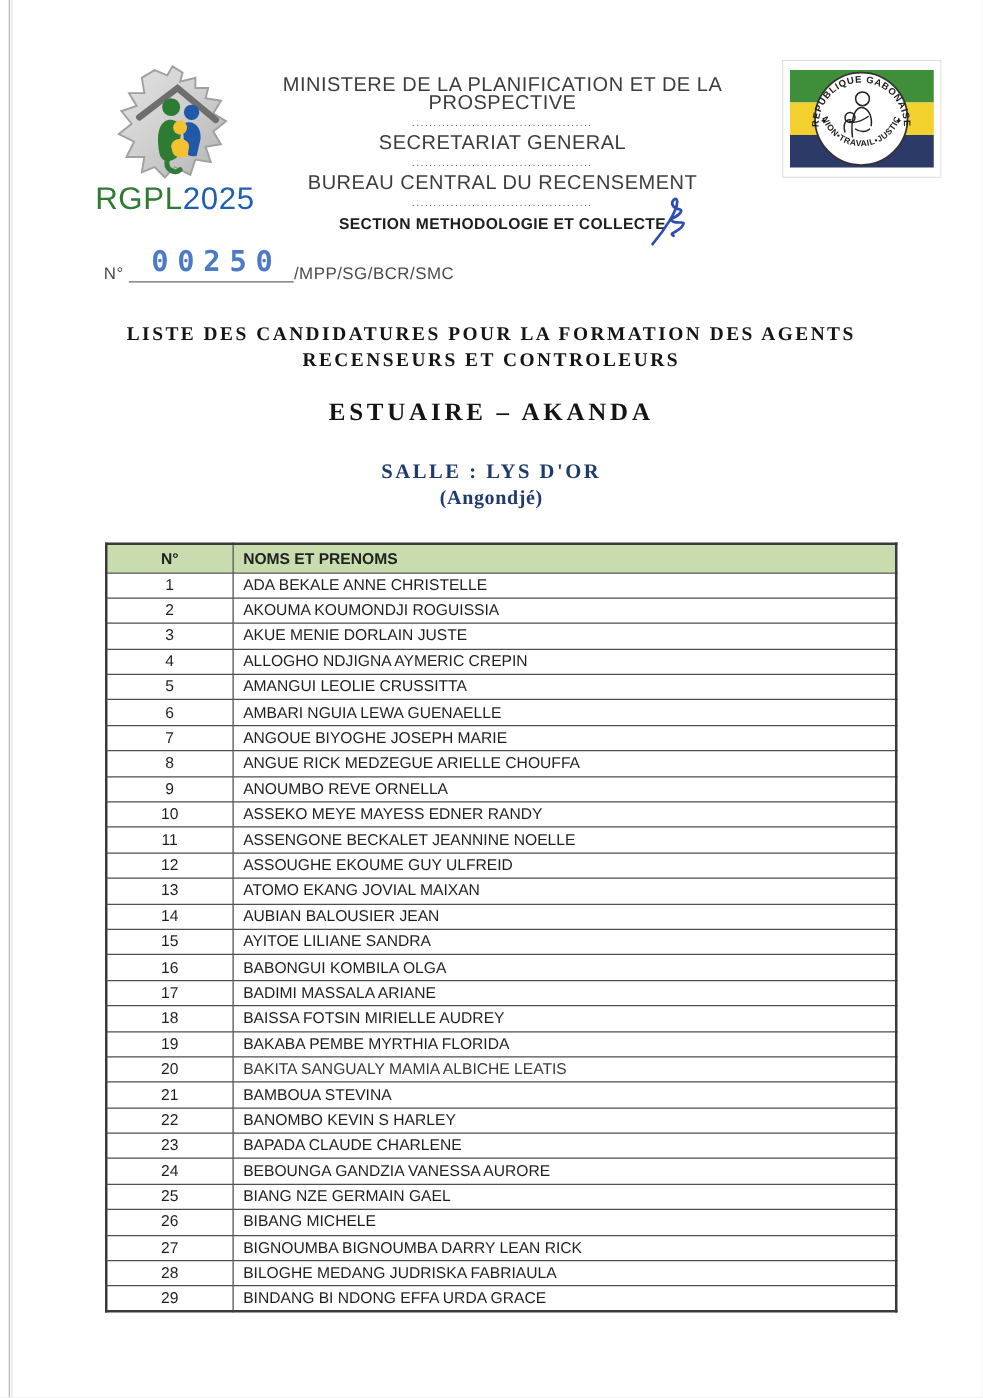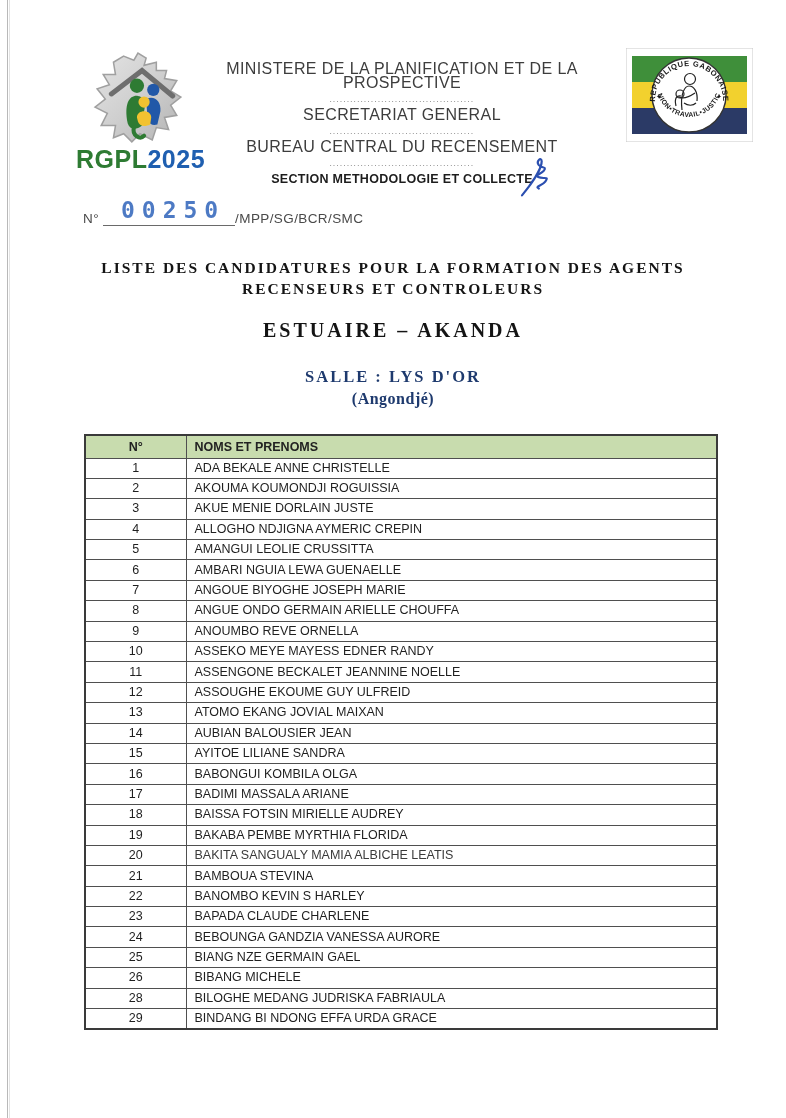"RGPL2025" .rgpl-text { font-weight: 700 -> 400 }
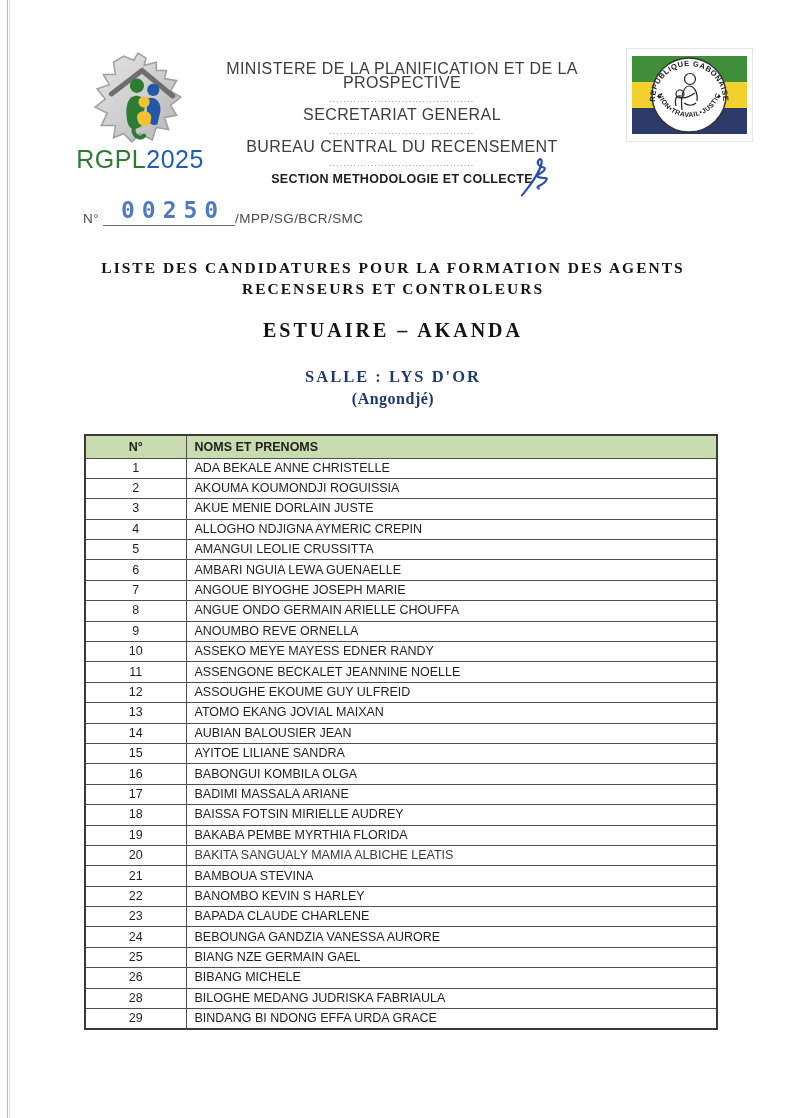"ANGUE ONDO GERMAIN ARIELLE CHOUFFA" td.col-name { text: ONDO GERMAIN -> RICK MEDZEGUE }
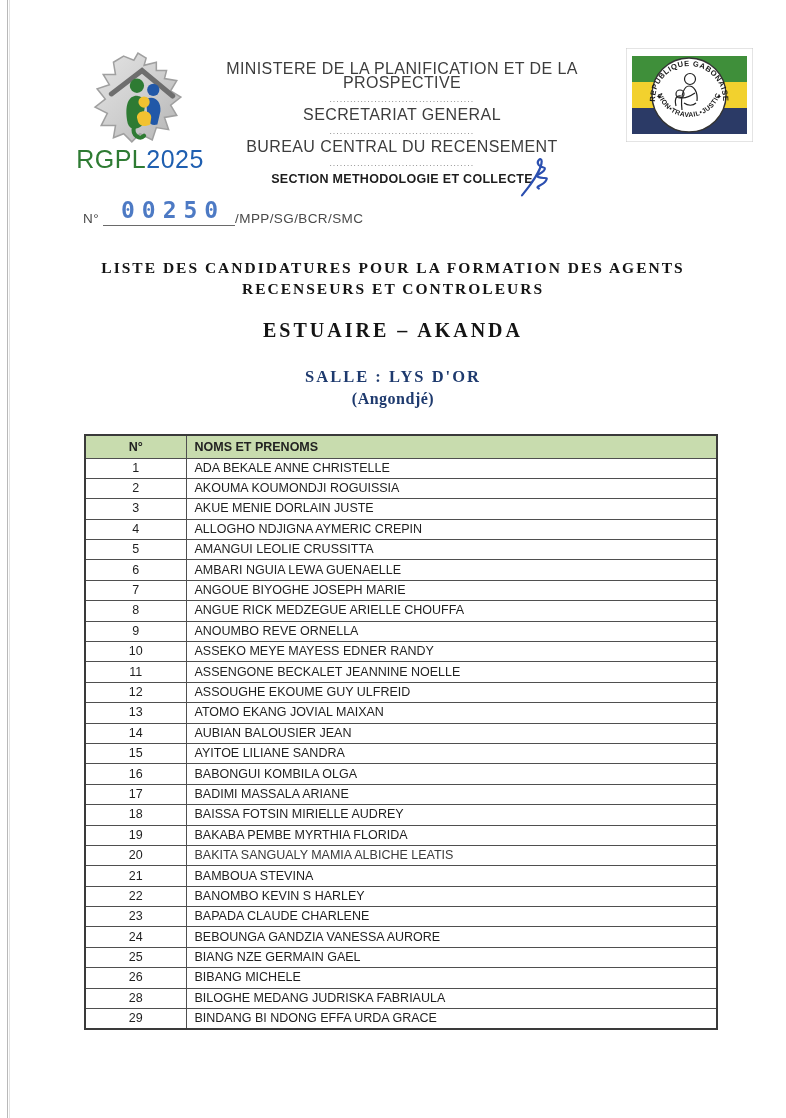"27" tr { html: none -> <tr> <td>27</td> <td>BIGNOUMBA BIGNOUMBA DARRY LEAN RICK</td> </tr> }
